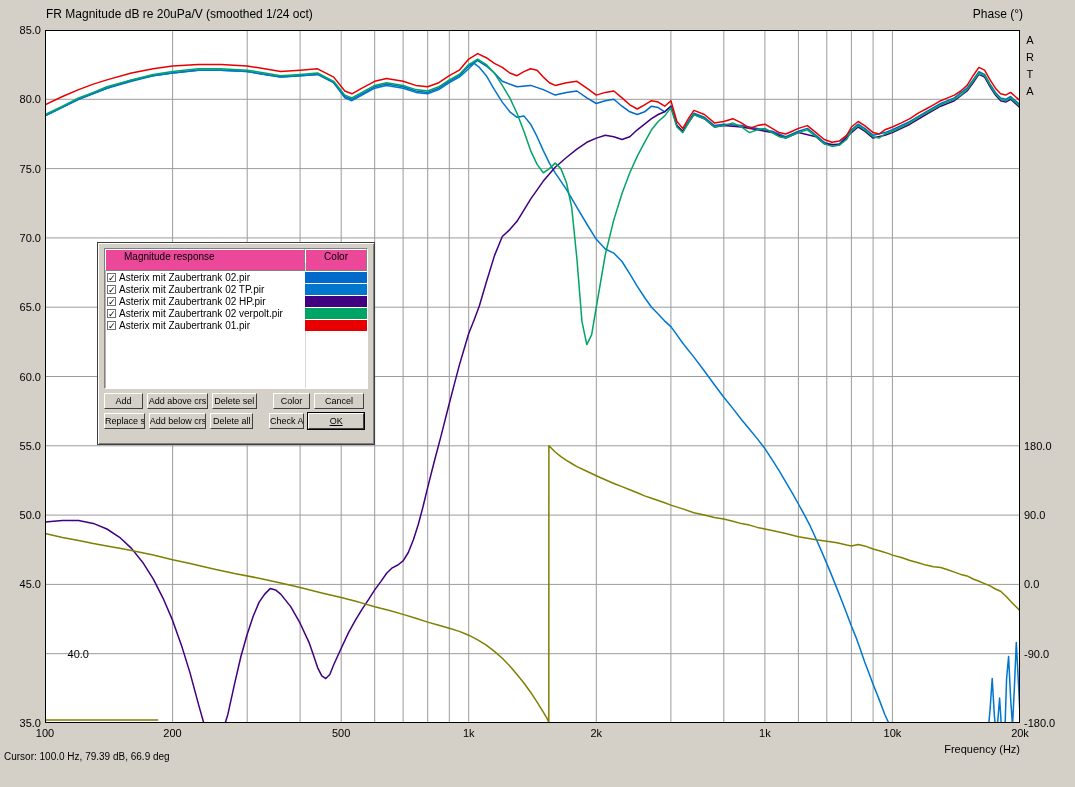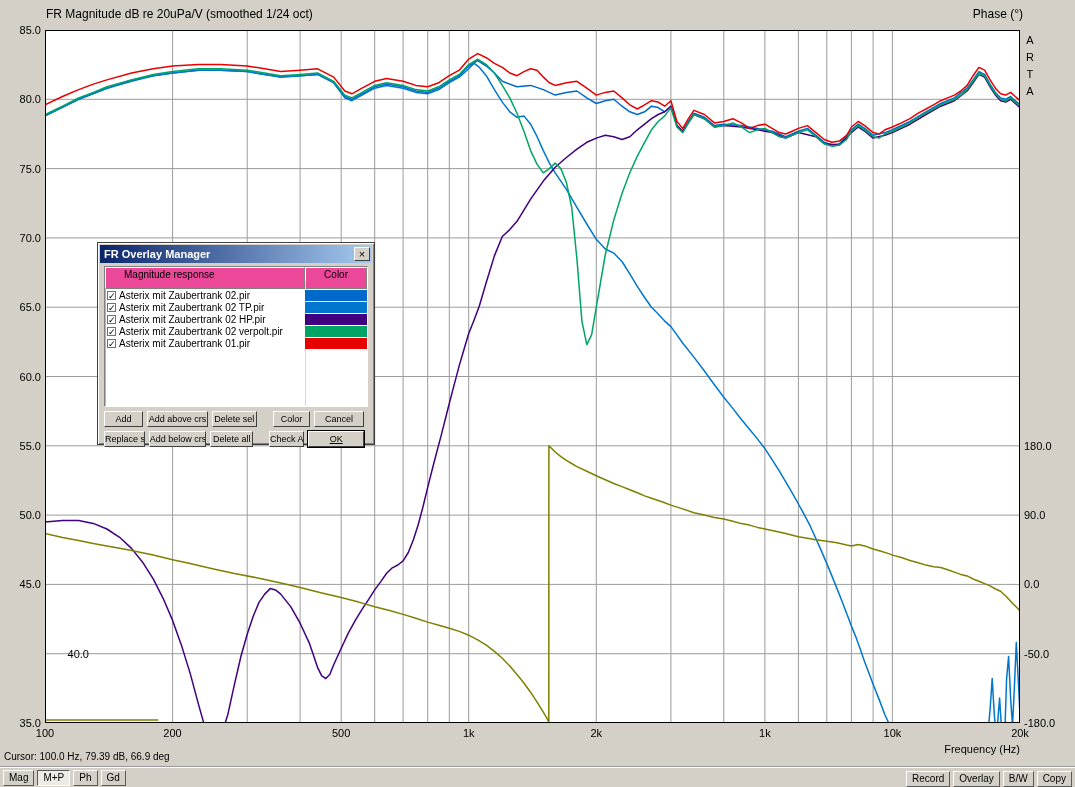"FR Overlay Manager" div.dlg-title { html: <div> <span>FR Overlay Manager</span> <button>×</button> </div> -> none }
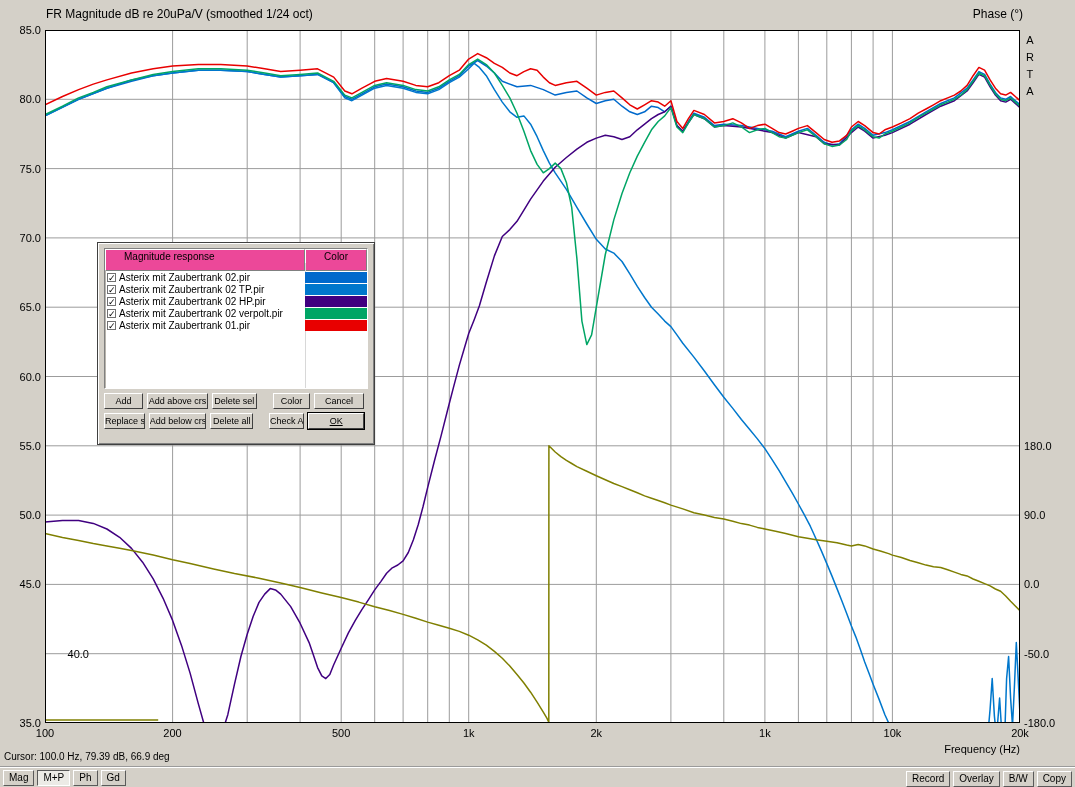"-50.0" div.lbl { text: -50.0 -> -90.0 }
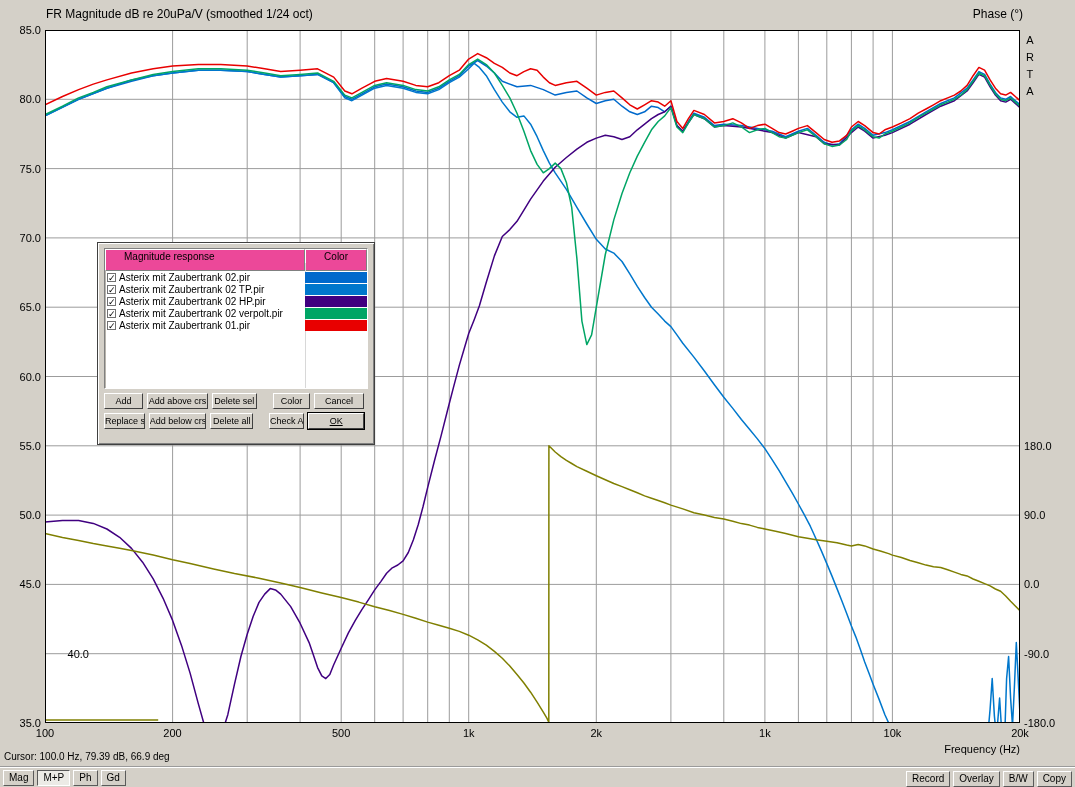"Mag" div.toolbar { html: <div> <button>Mag</button> <button>M+P</button> <button>Ph</button> <button>Gd</button> <div></div> <div><button>Record</button><button>Overlay</button><button>B/W</button><button>Copy</button></div> </div> -> none }
